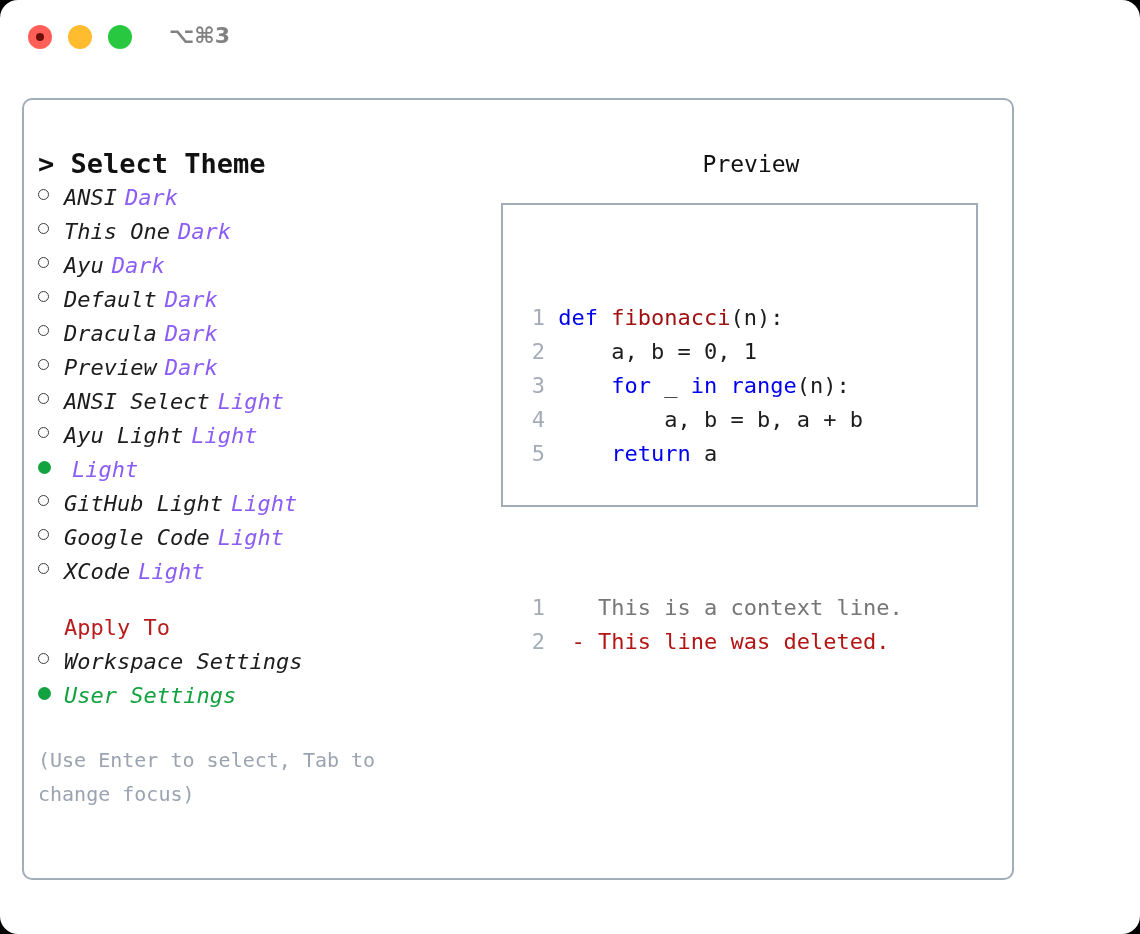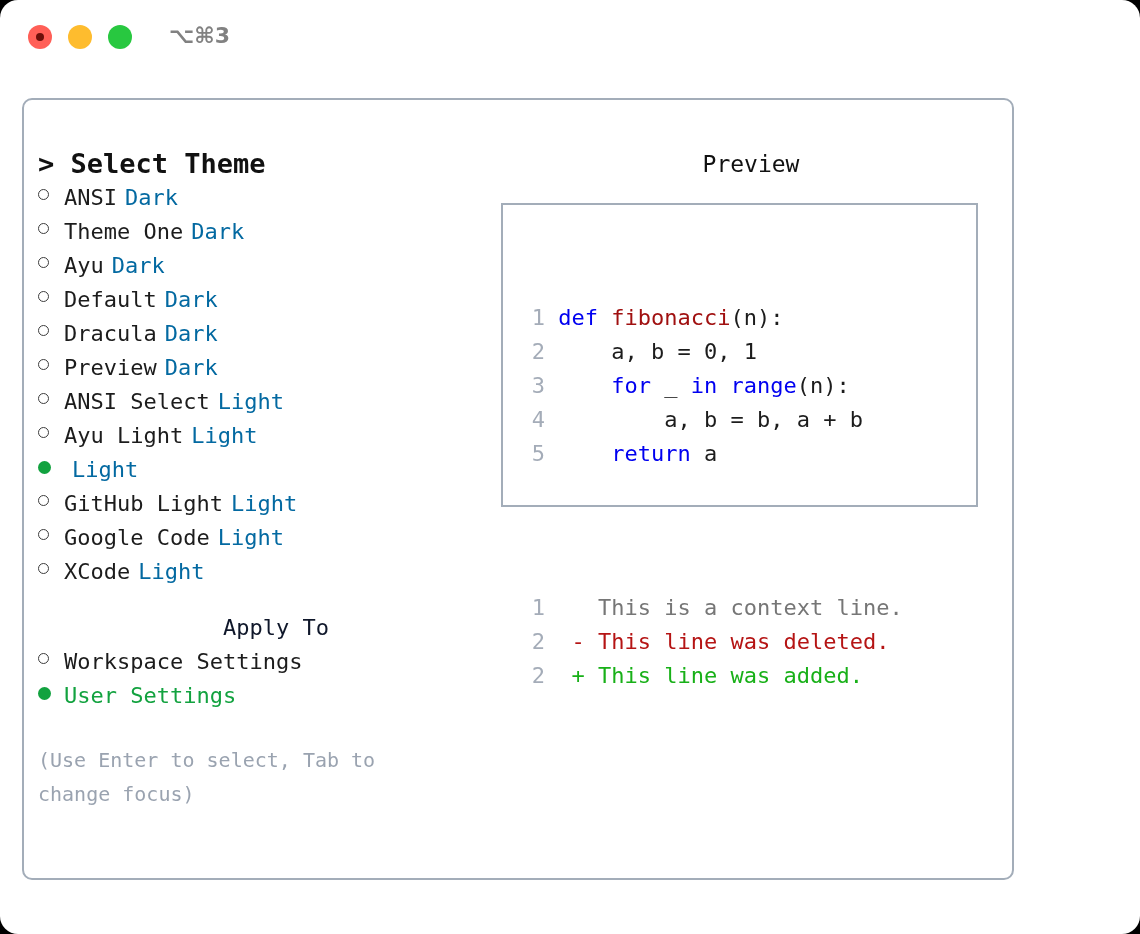"ANSI" .label { font-style: none -> italic }
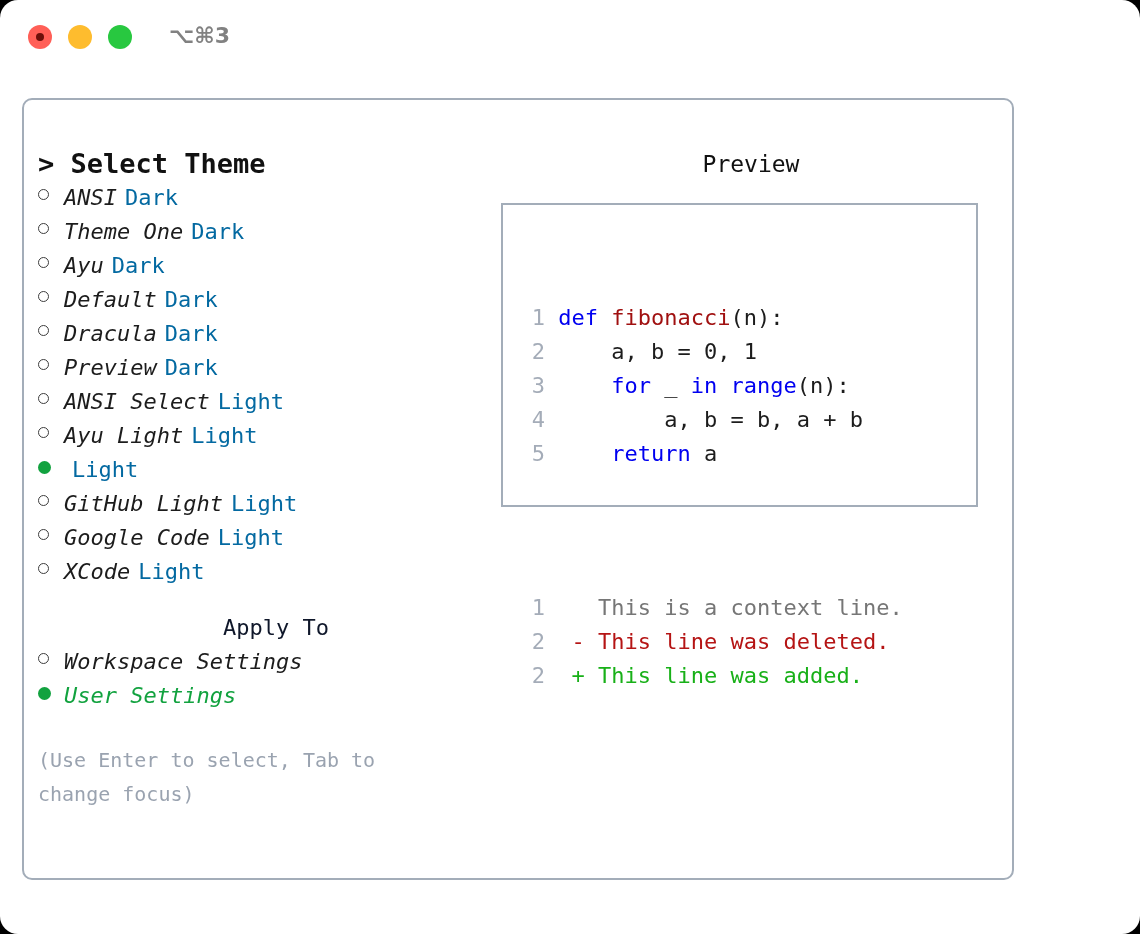"Dark" .suffix { color: #0369a1 -> #8b5cf6; font-style: none -> italic }
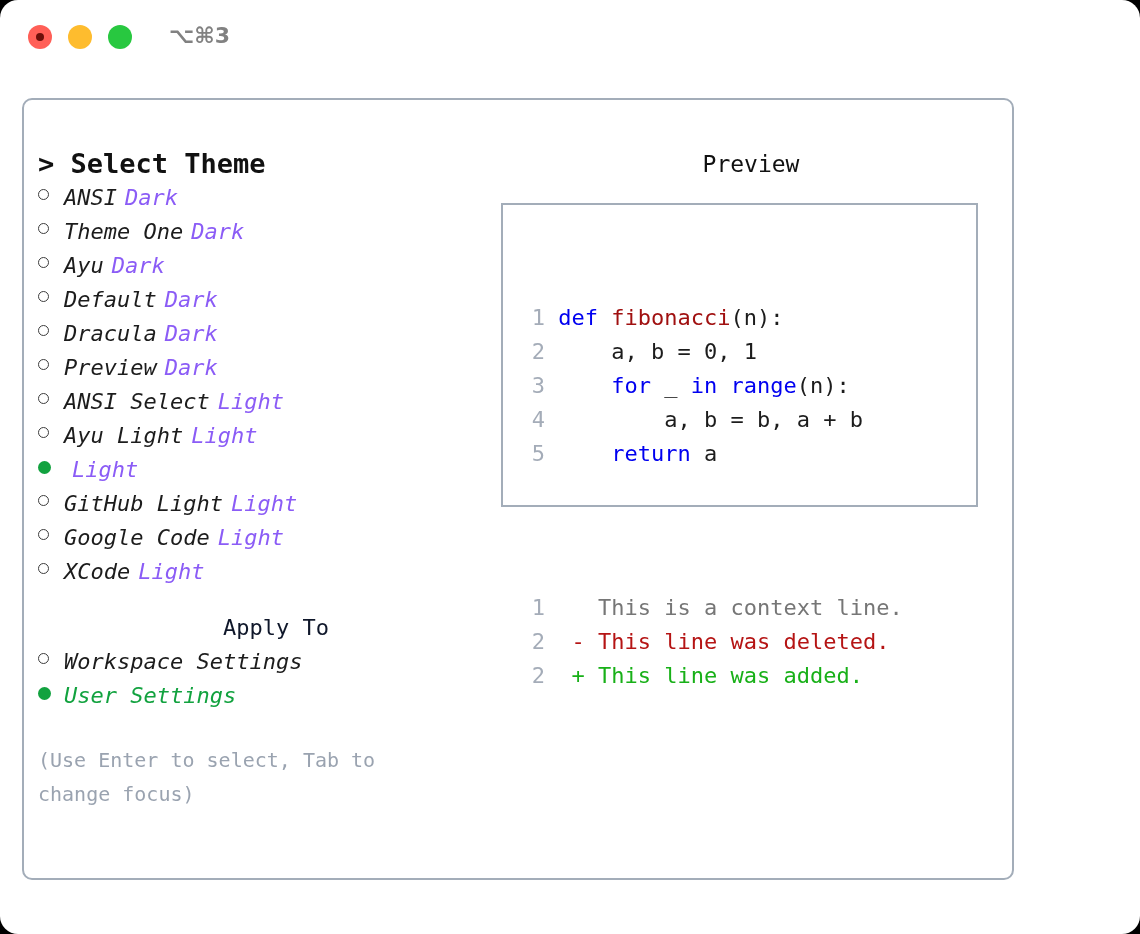"Theme One" span.label { text: Theme -> This }
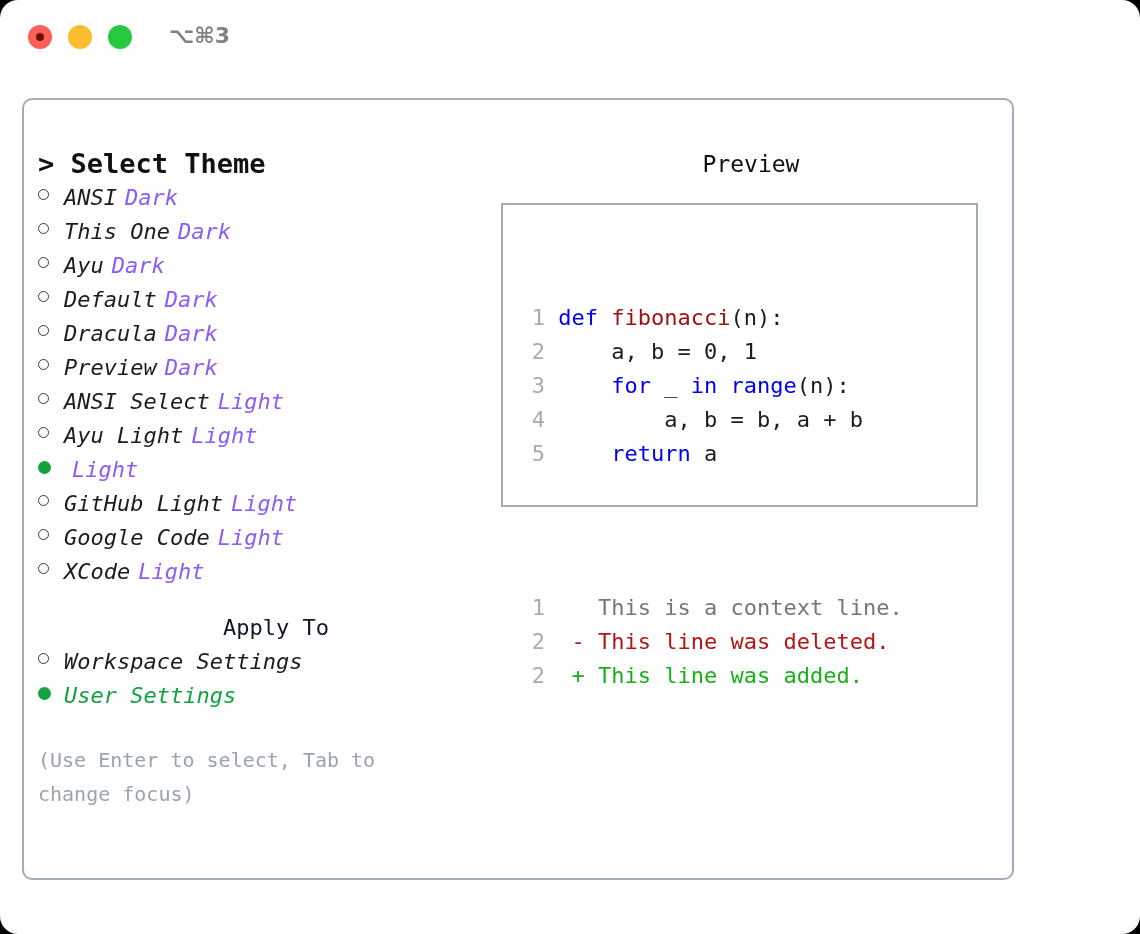"Apply To" .group-head { color: #0f172a -> #b91c1c; justify-content: center -> none }
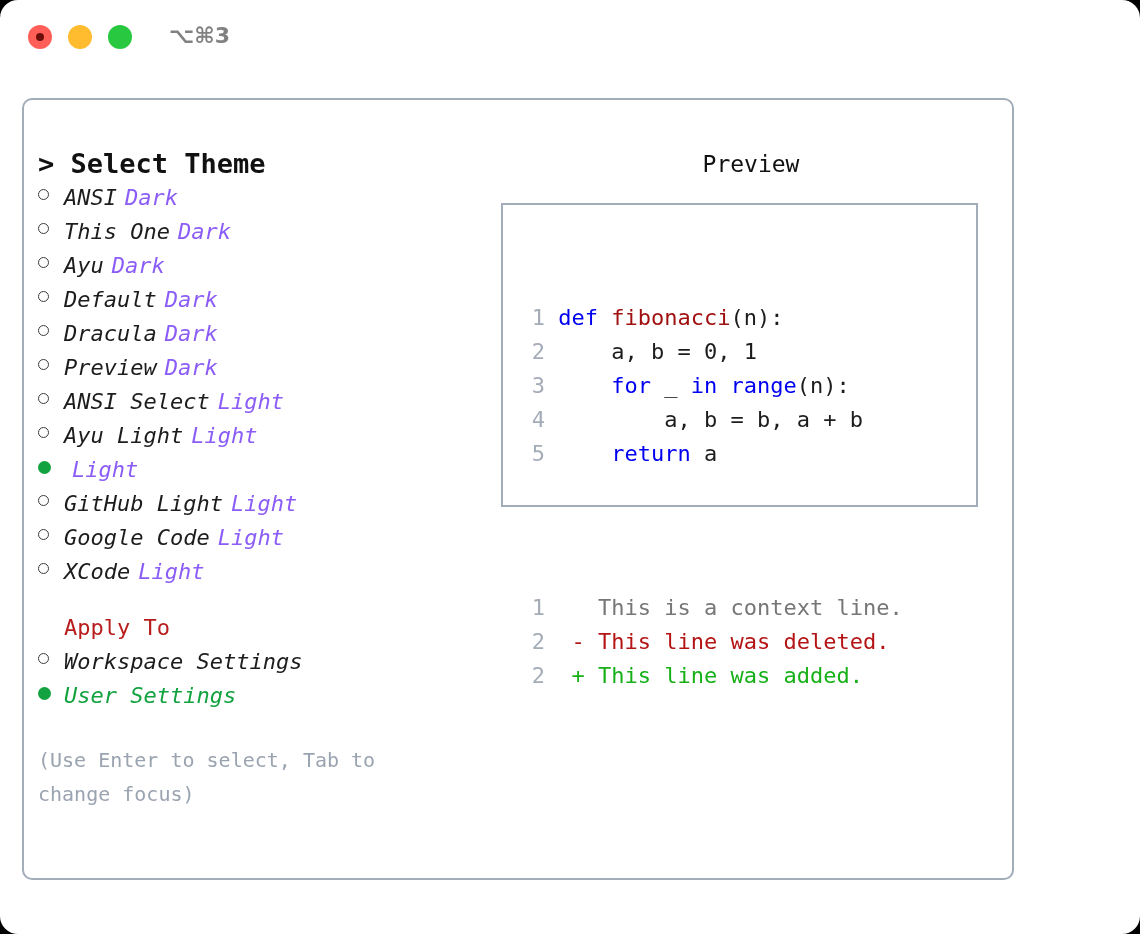"2 + This line was" span.cline { html: <span><span>2</span> <span>+ This line was added.</span></span> -> none }
